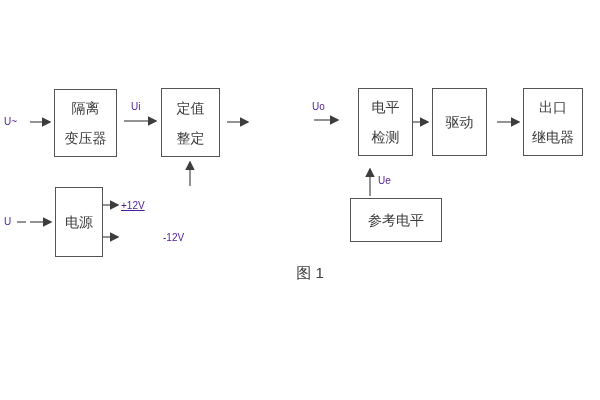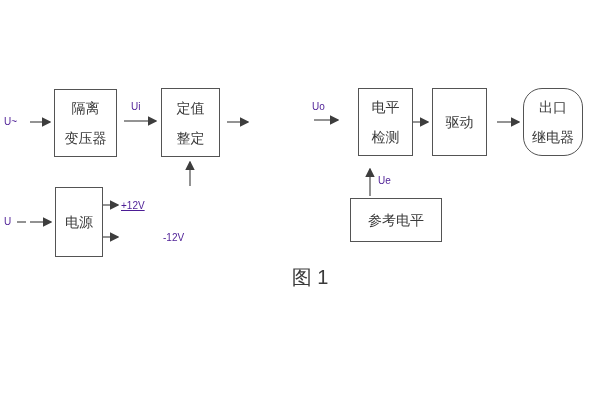"出口" div.node { border-radius: 19px -> none }
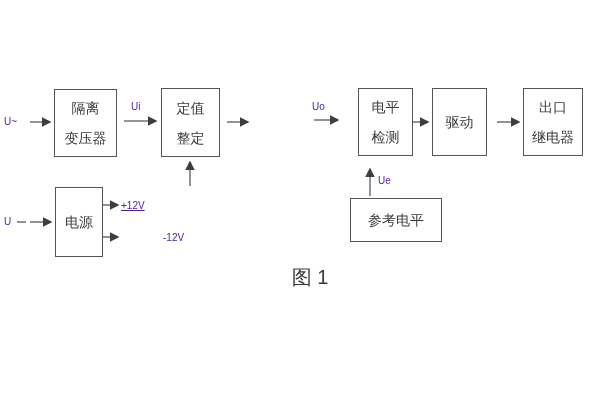"图 1" .caption { font-size: 20px -> 15px }
